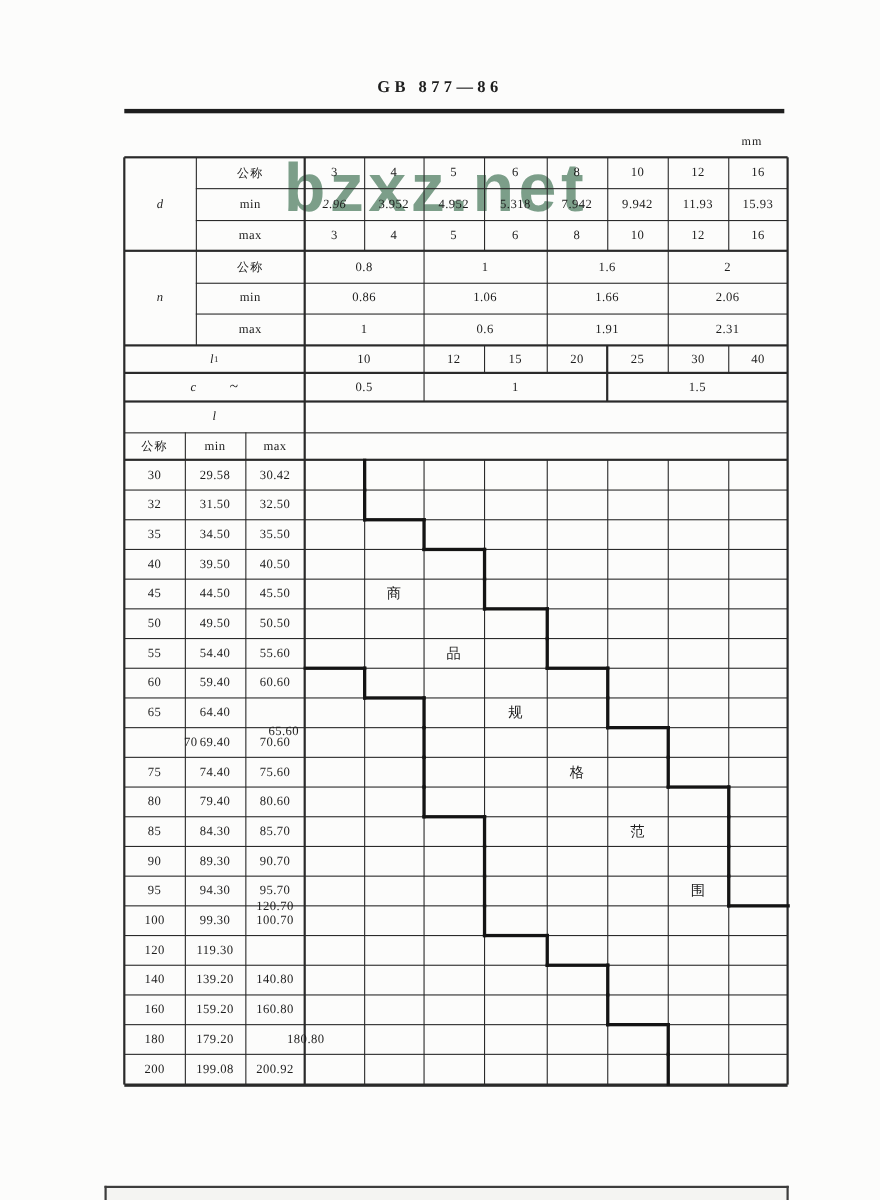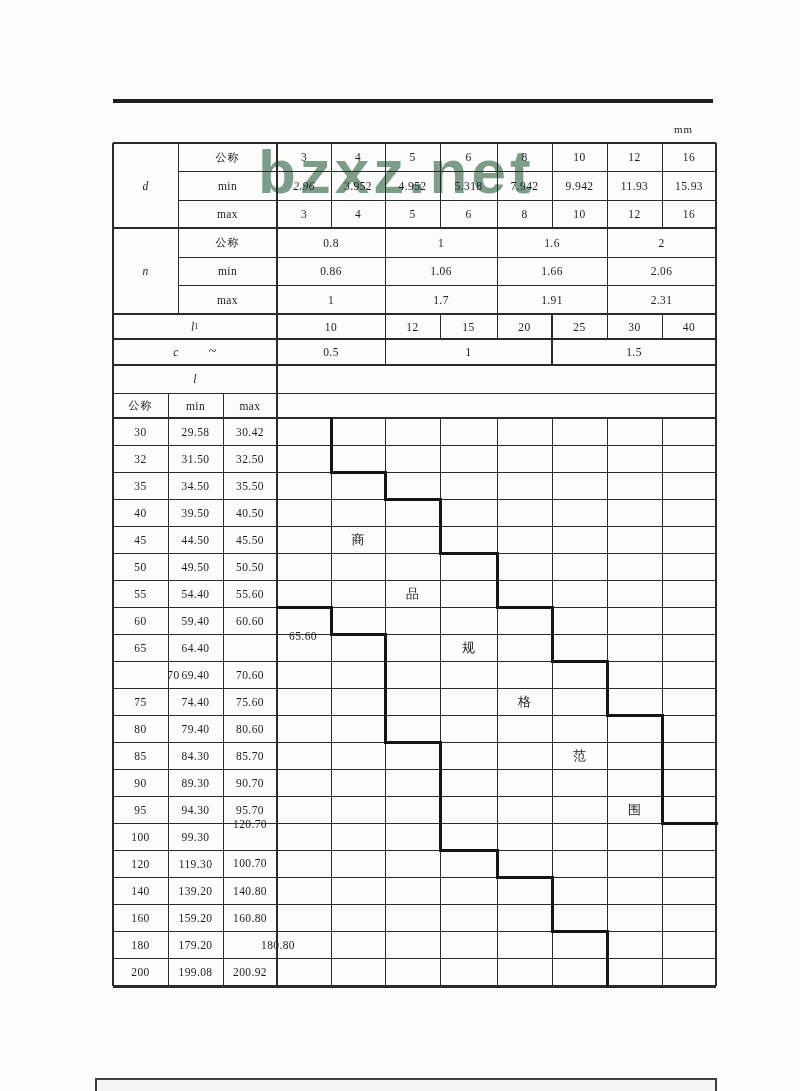"GB 877—86" div.title { html: none -> <div>GB 877—86</div> }
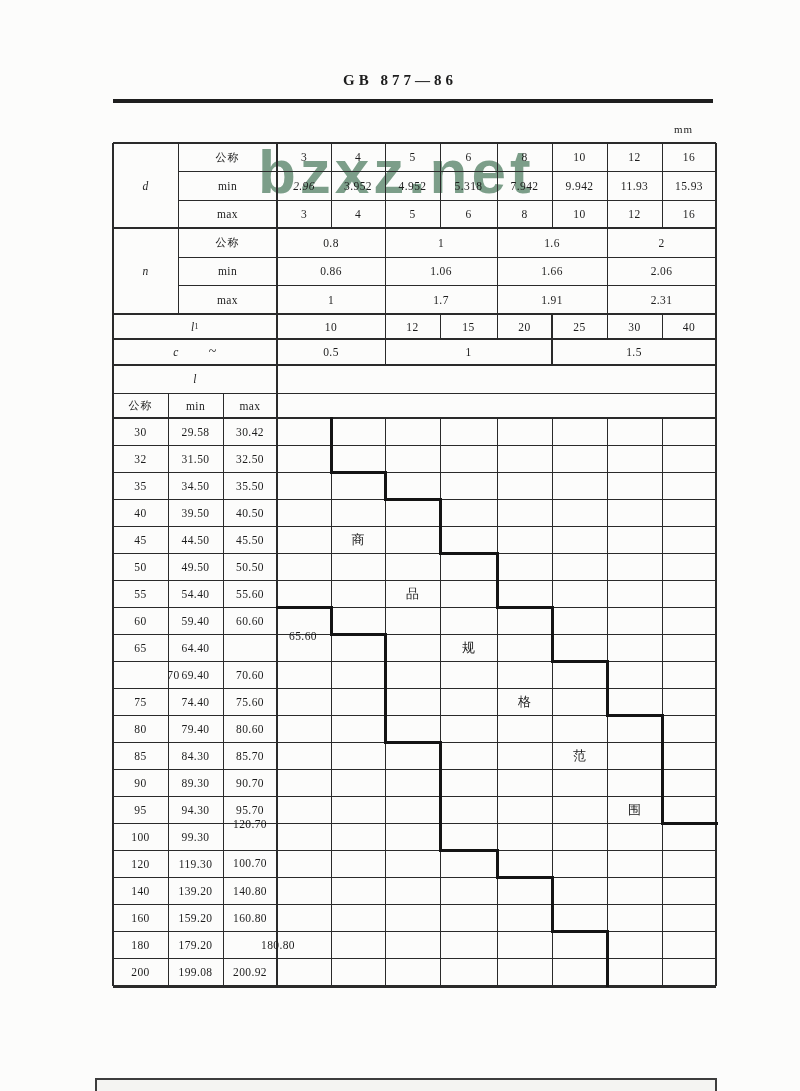"1.7" div.cell { text: 1.7 -> 0.6 }
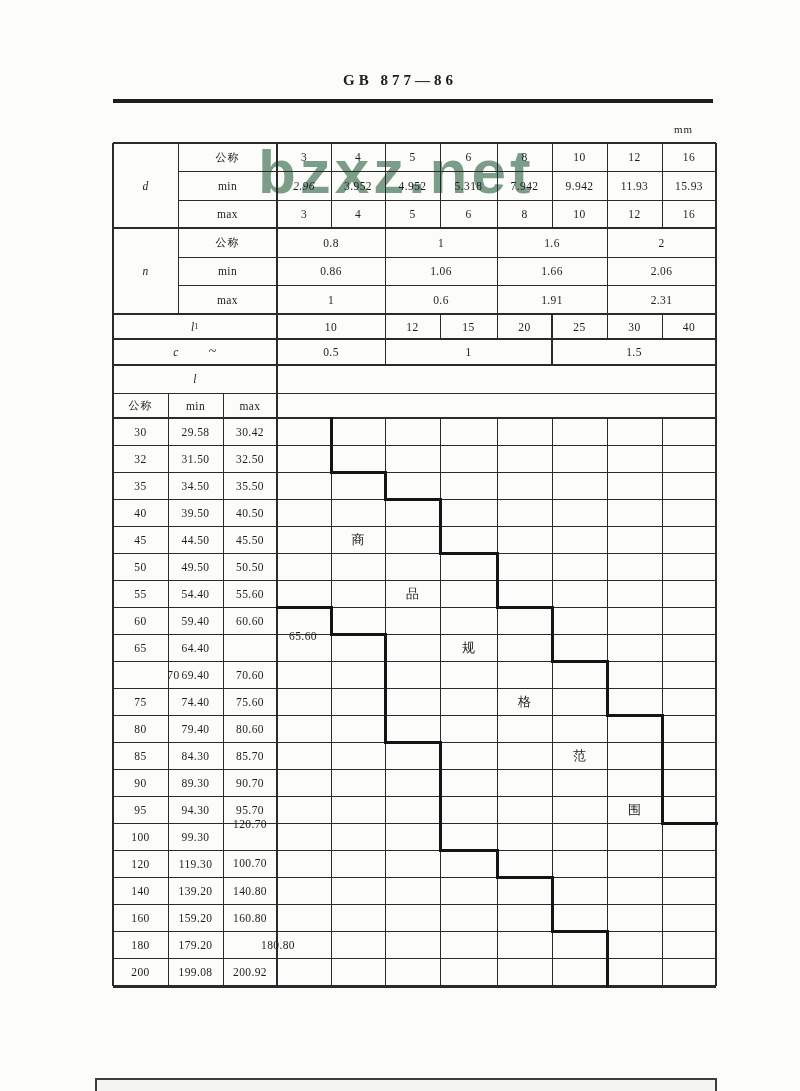"65.60" div.cell { padding-left: 45px -> none; top: 622px -> 651px }
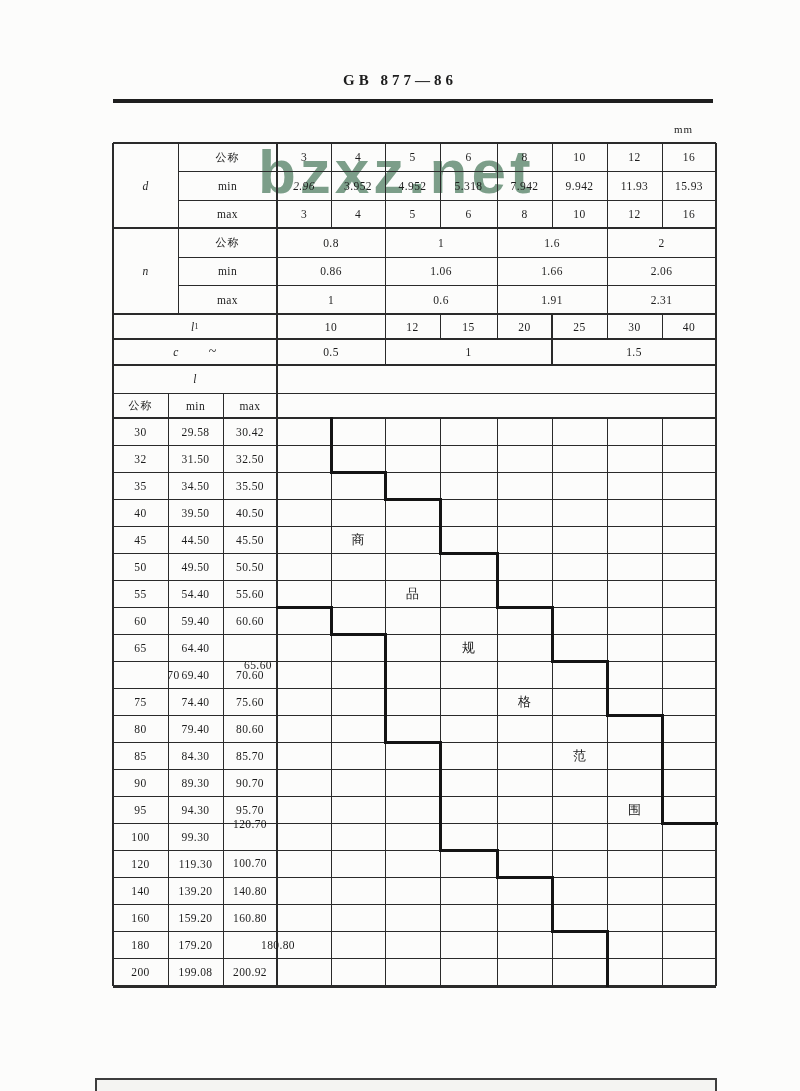"100.70" div.cell { margin-top: 26px -> none }
